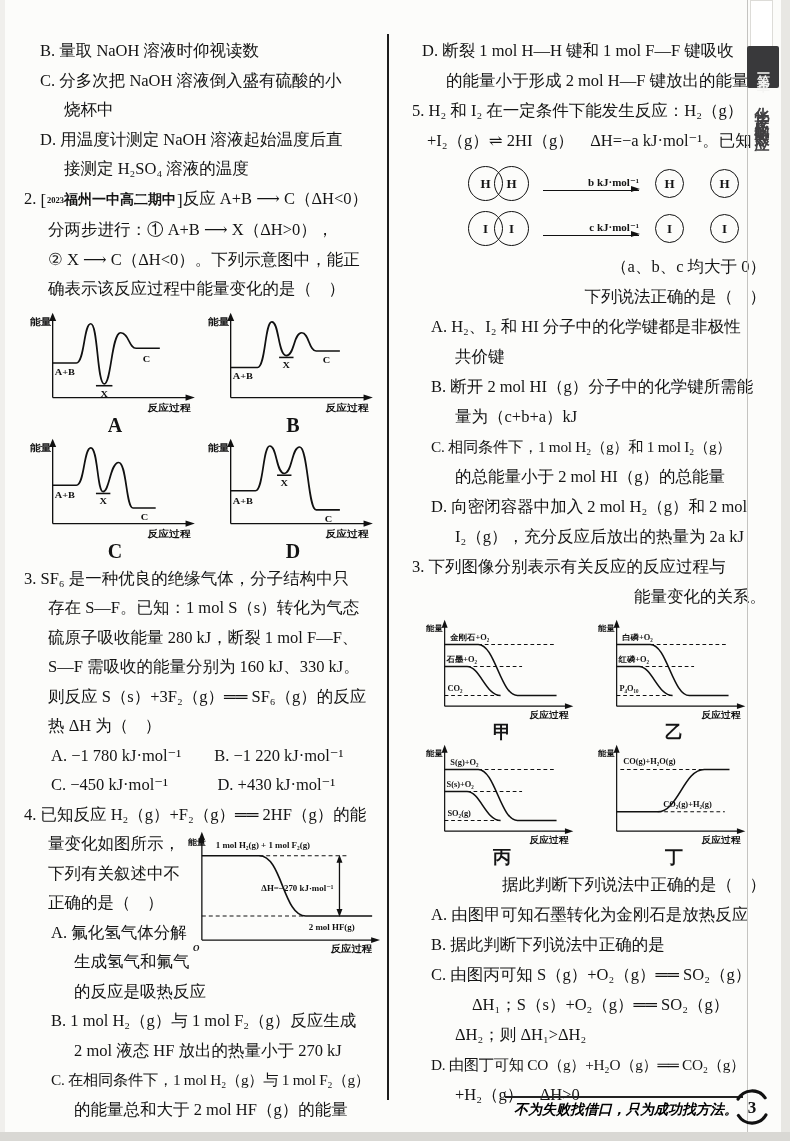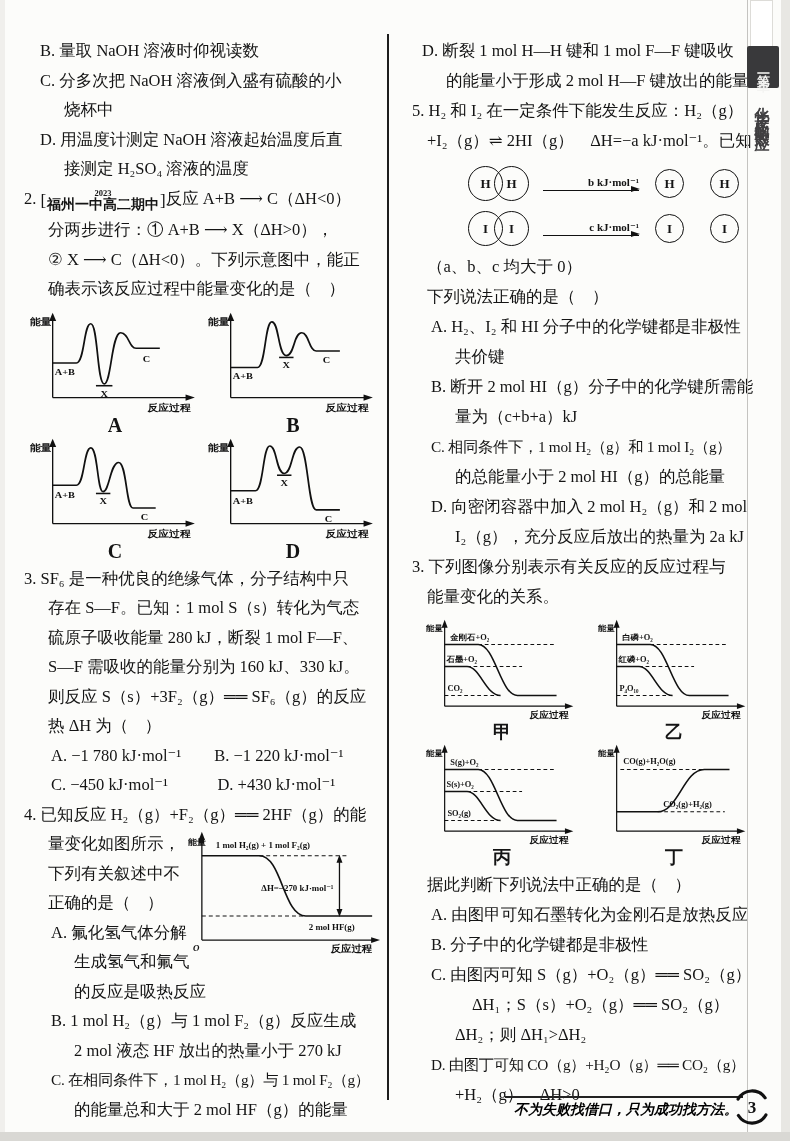"+I₂（g）⇌ 2HI（g） ΔH=−a kJ·mol⁻¹。已知：" .col-right .cont { text-align: none -> right }
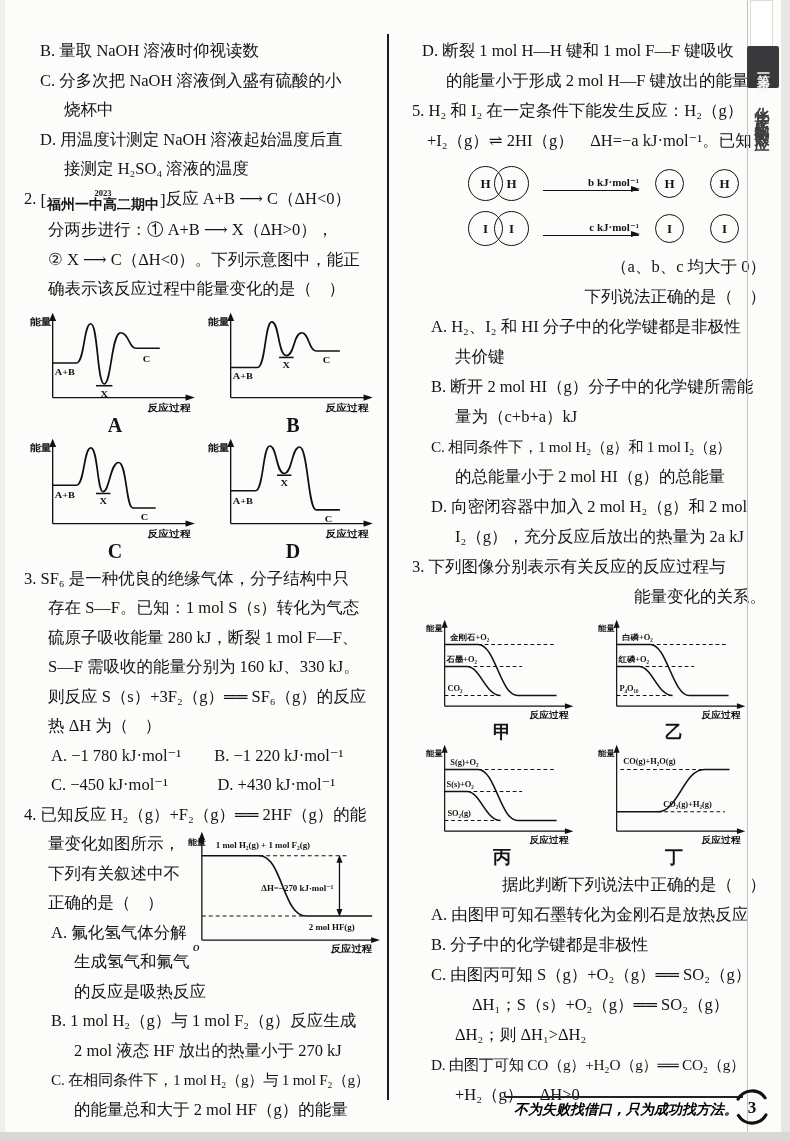"2023" .src .stack { flex-direction: column -> row }
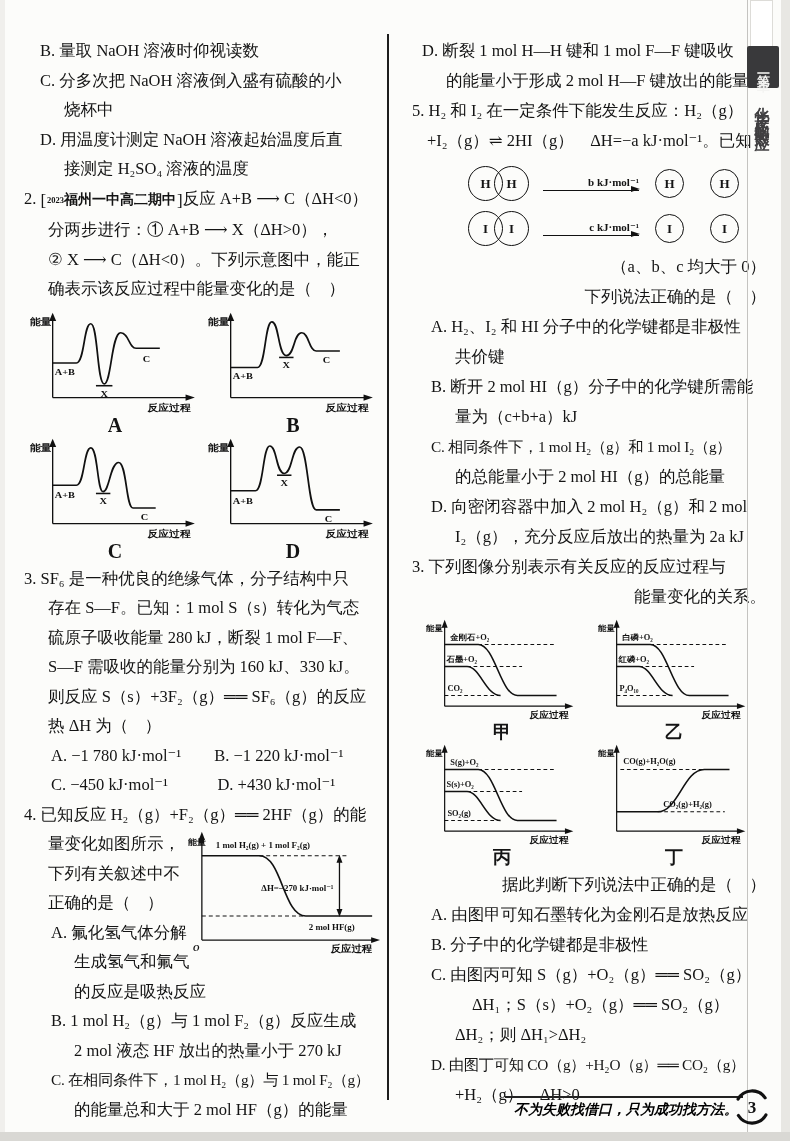"B. 分子中的化学键都是非极性" div.line { text: 分子中的化学键都是非极性 -> 据此判断下列说法中正确的是 }
